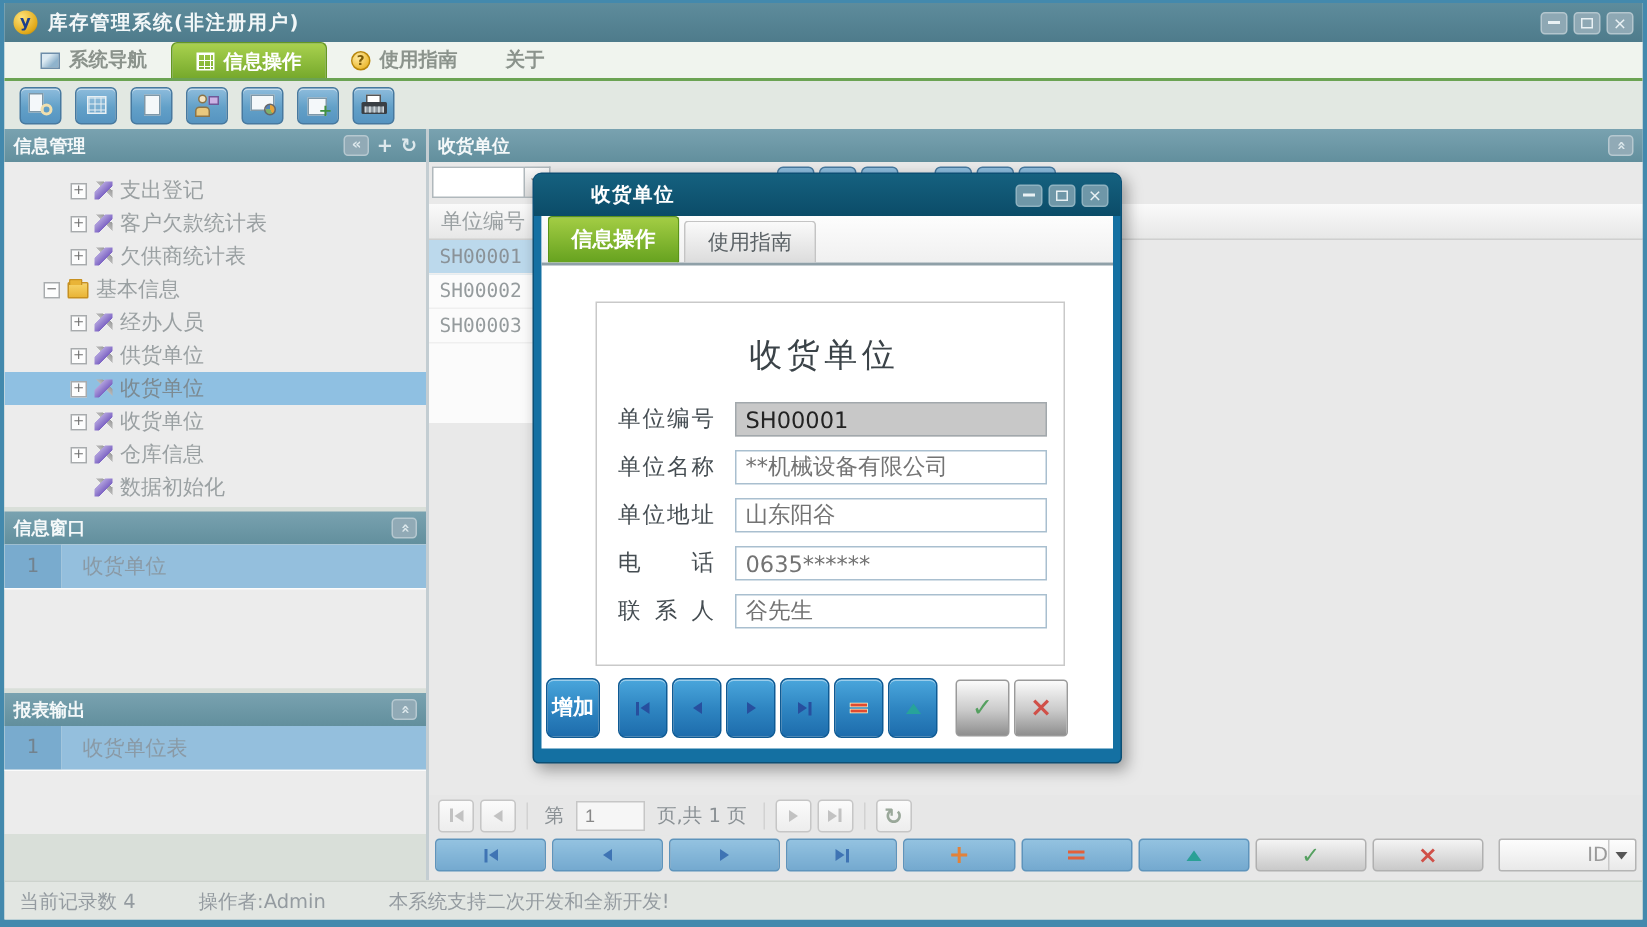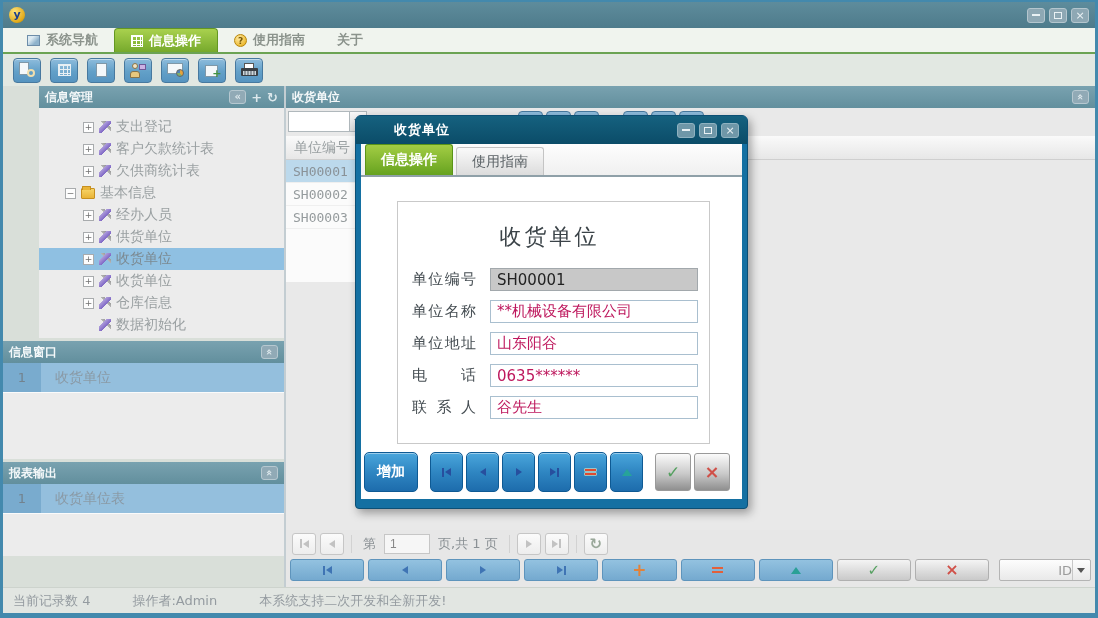"库存管理系统(非注册用户)" span.title { html: none -> <span>库存管理系统(非注册用户)</span> }
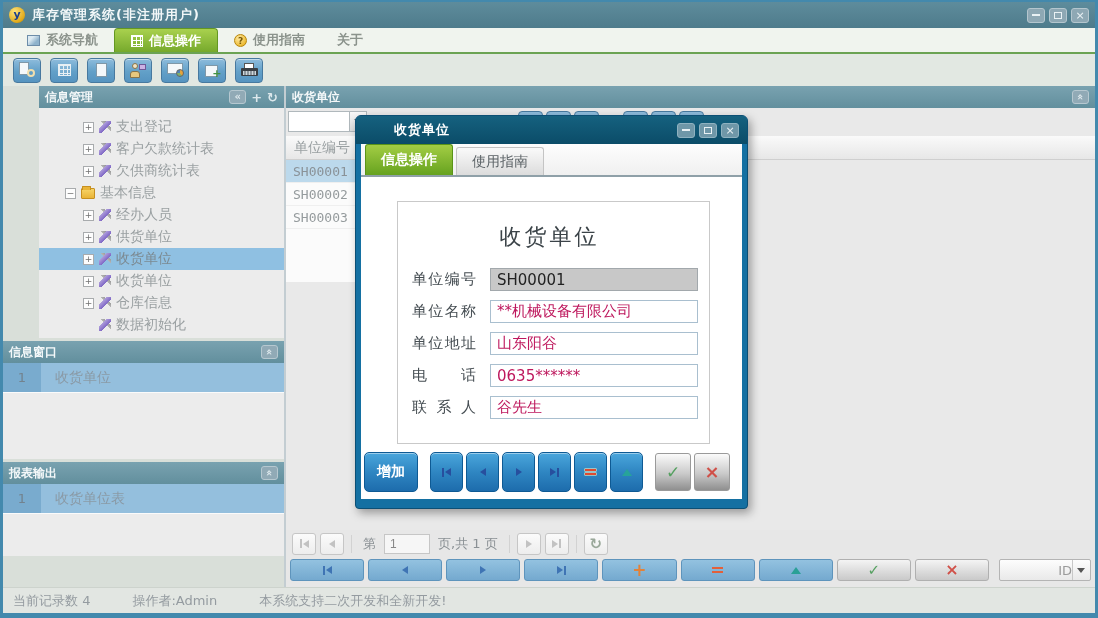"信息管理" .panel-info { margin-left: 36px -> none }
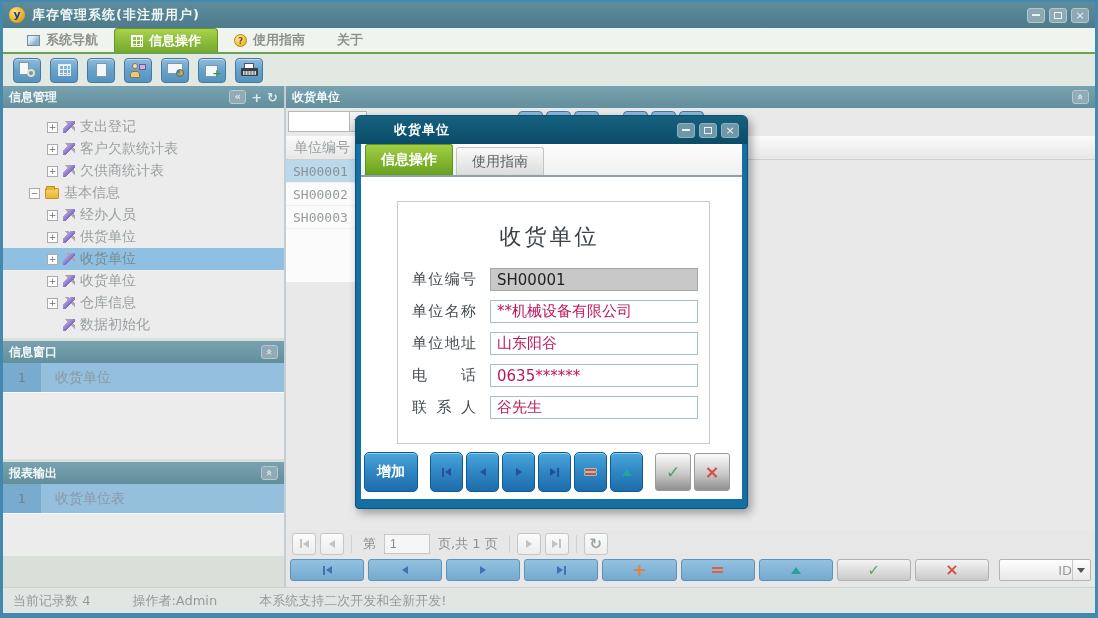"**机械设备有限公司" .frow .fin { color: #be185d -> #737373 }
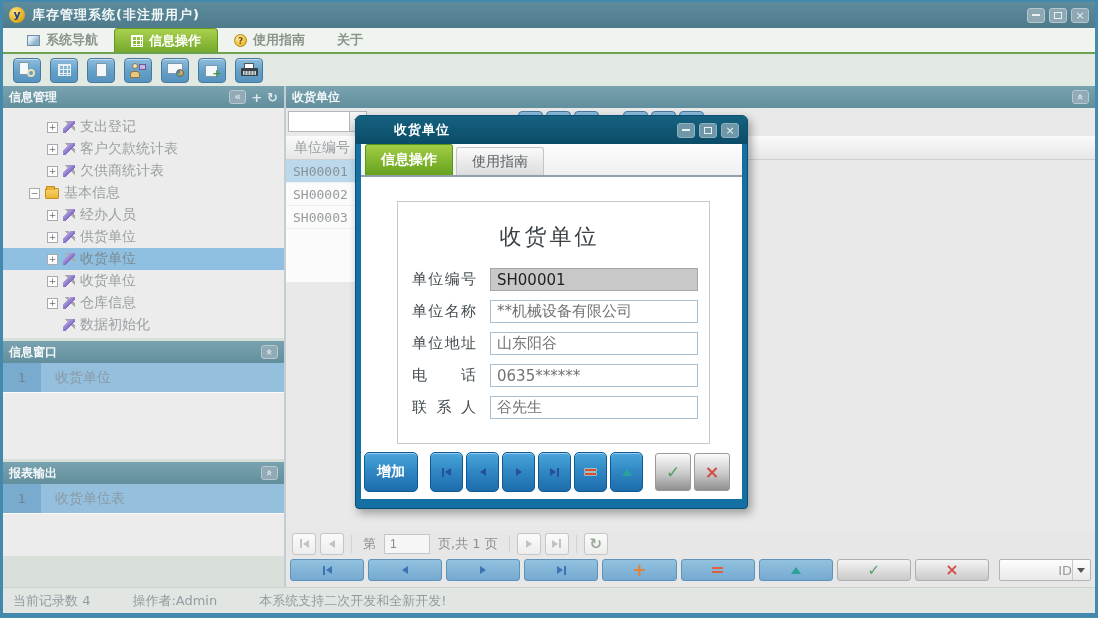"增加" .dbtn.add { width: 54px -> 36px }
